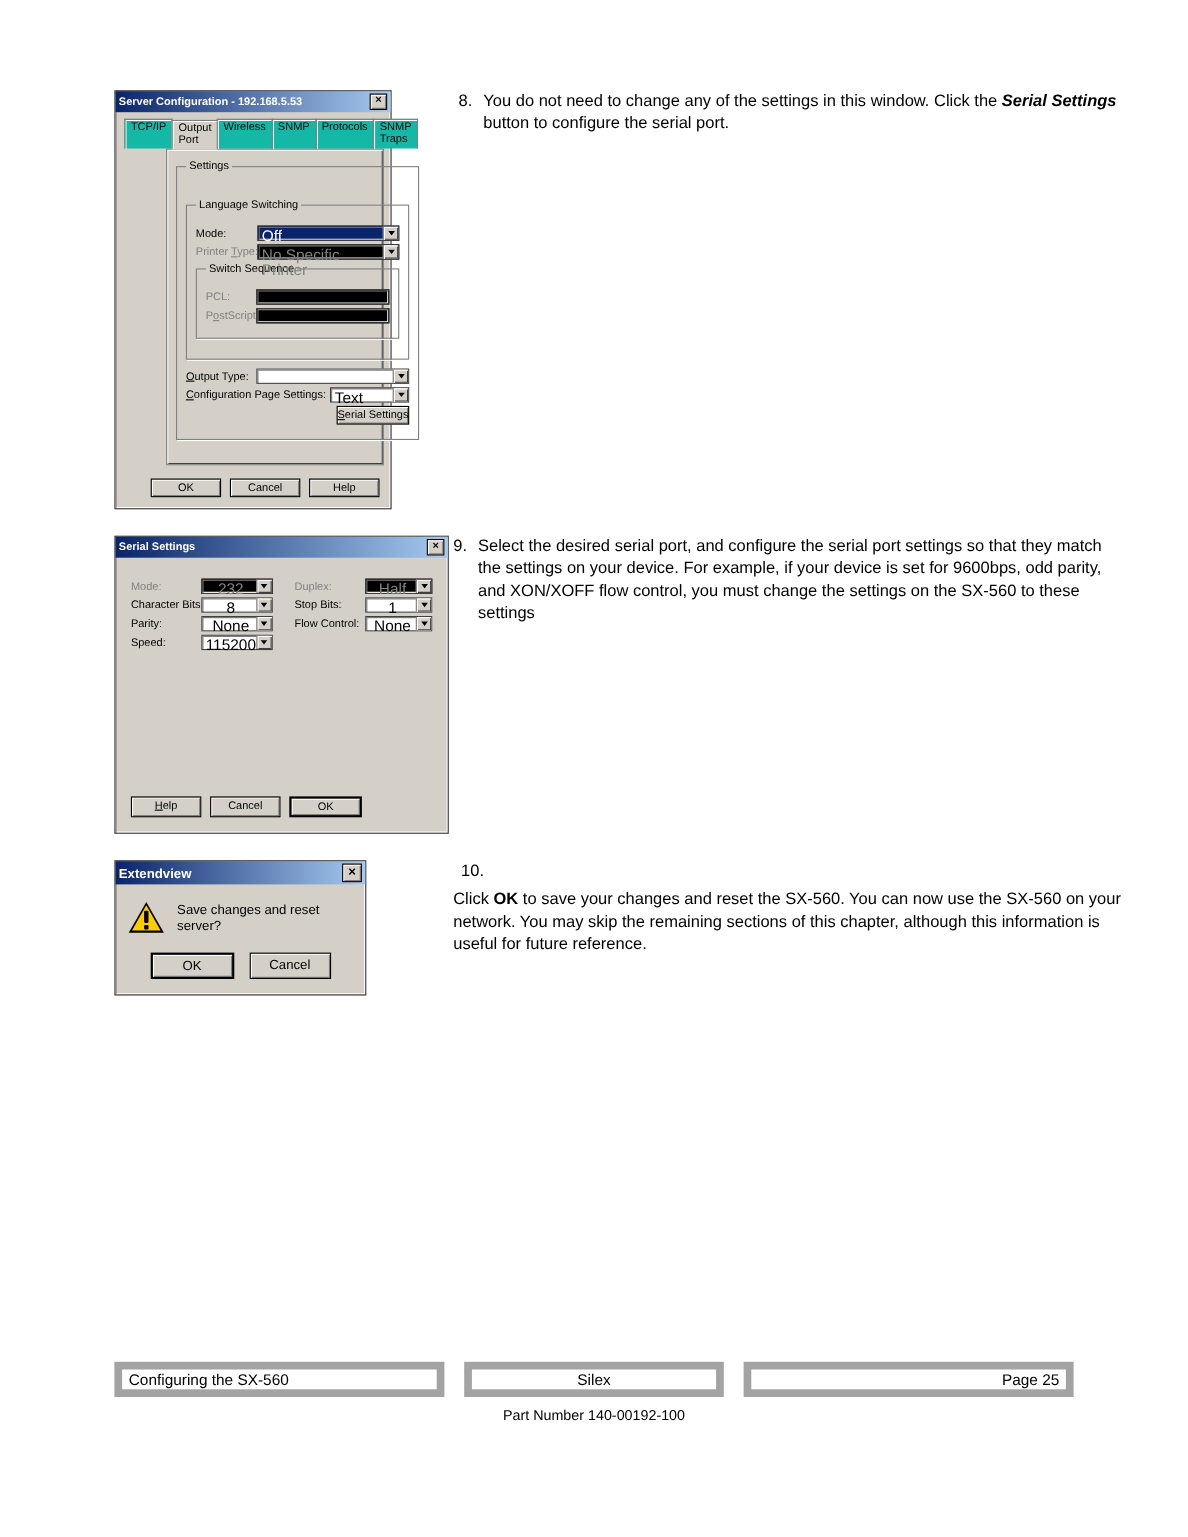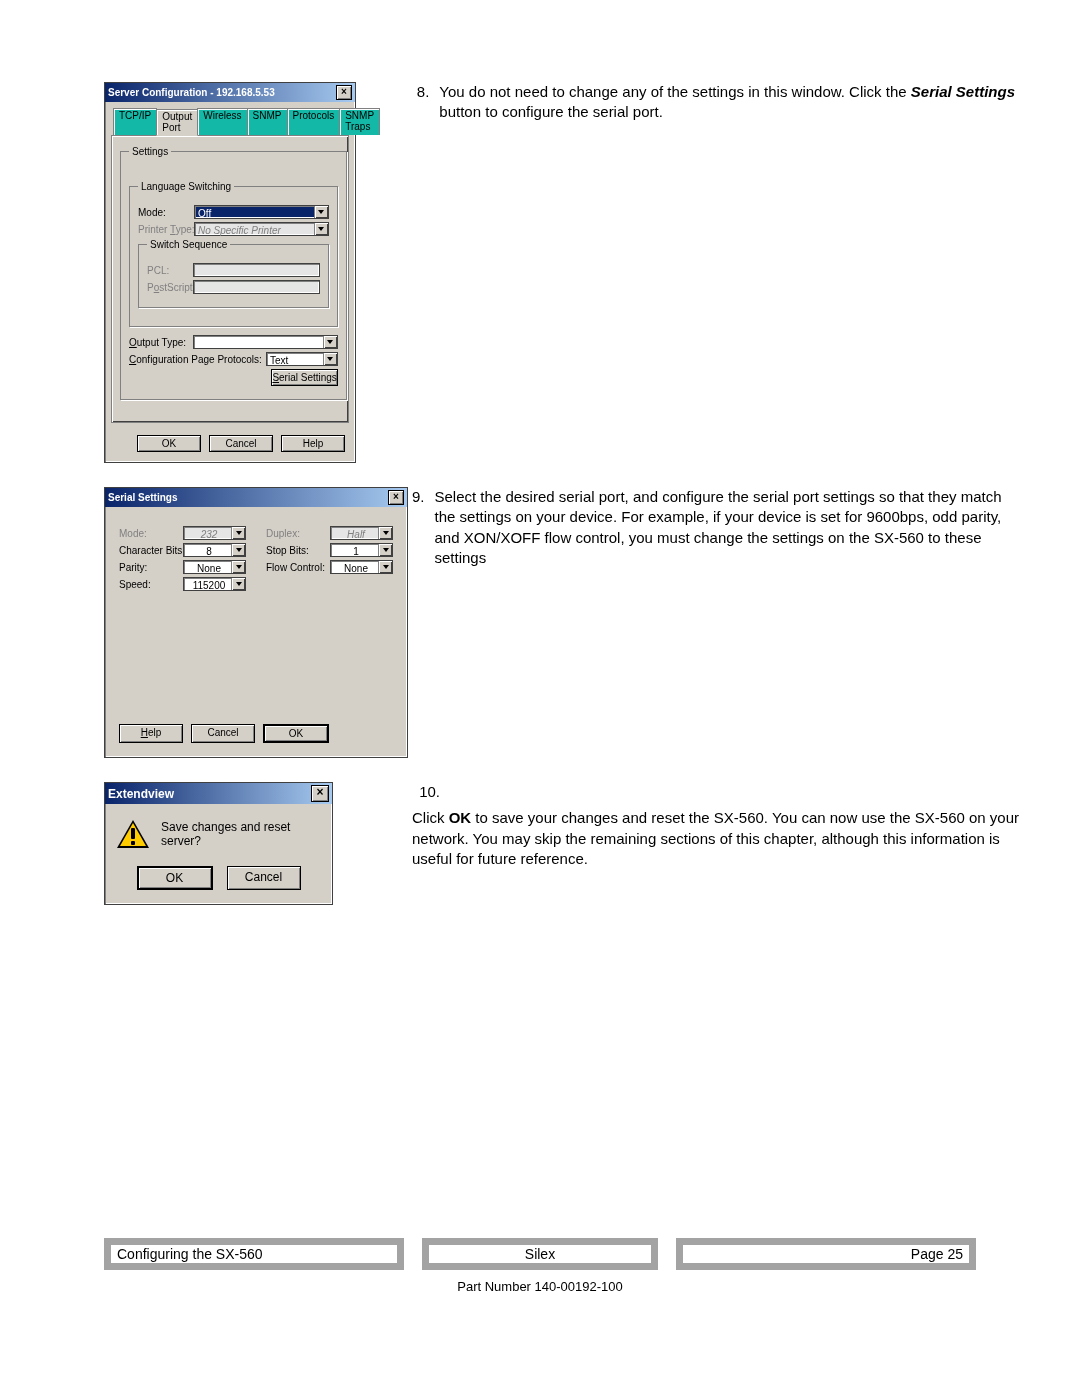"Settings" .panel { margin-left: none -> 40px }
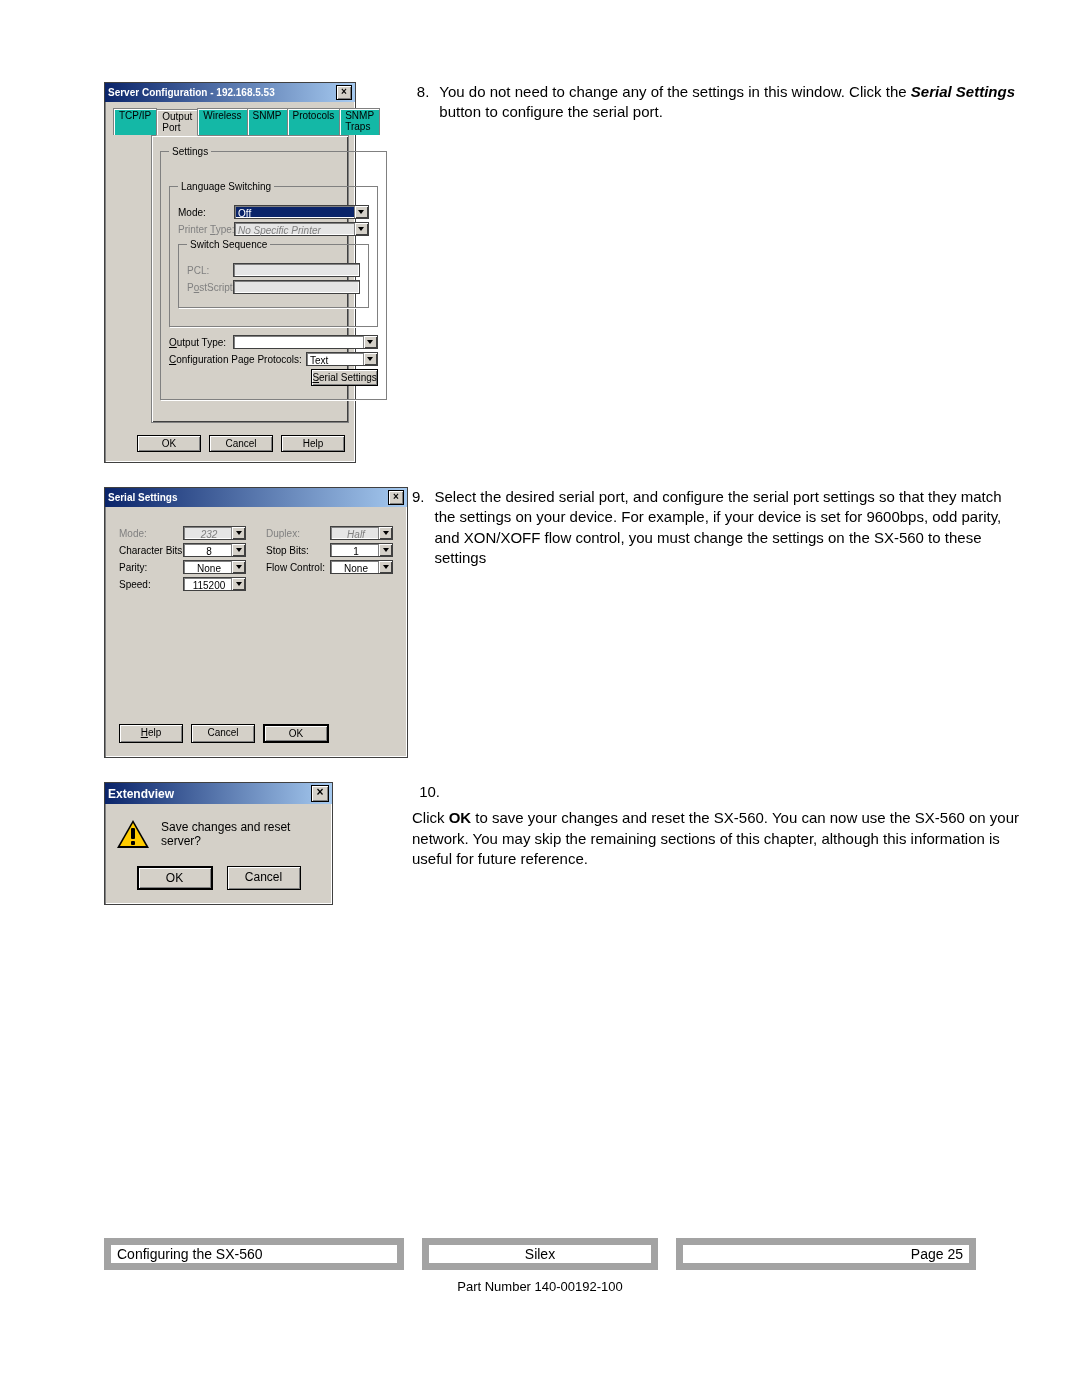"Off" .combo, .txt { font-size: 10px -> 14px }
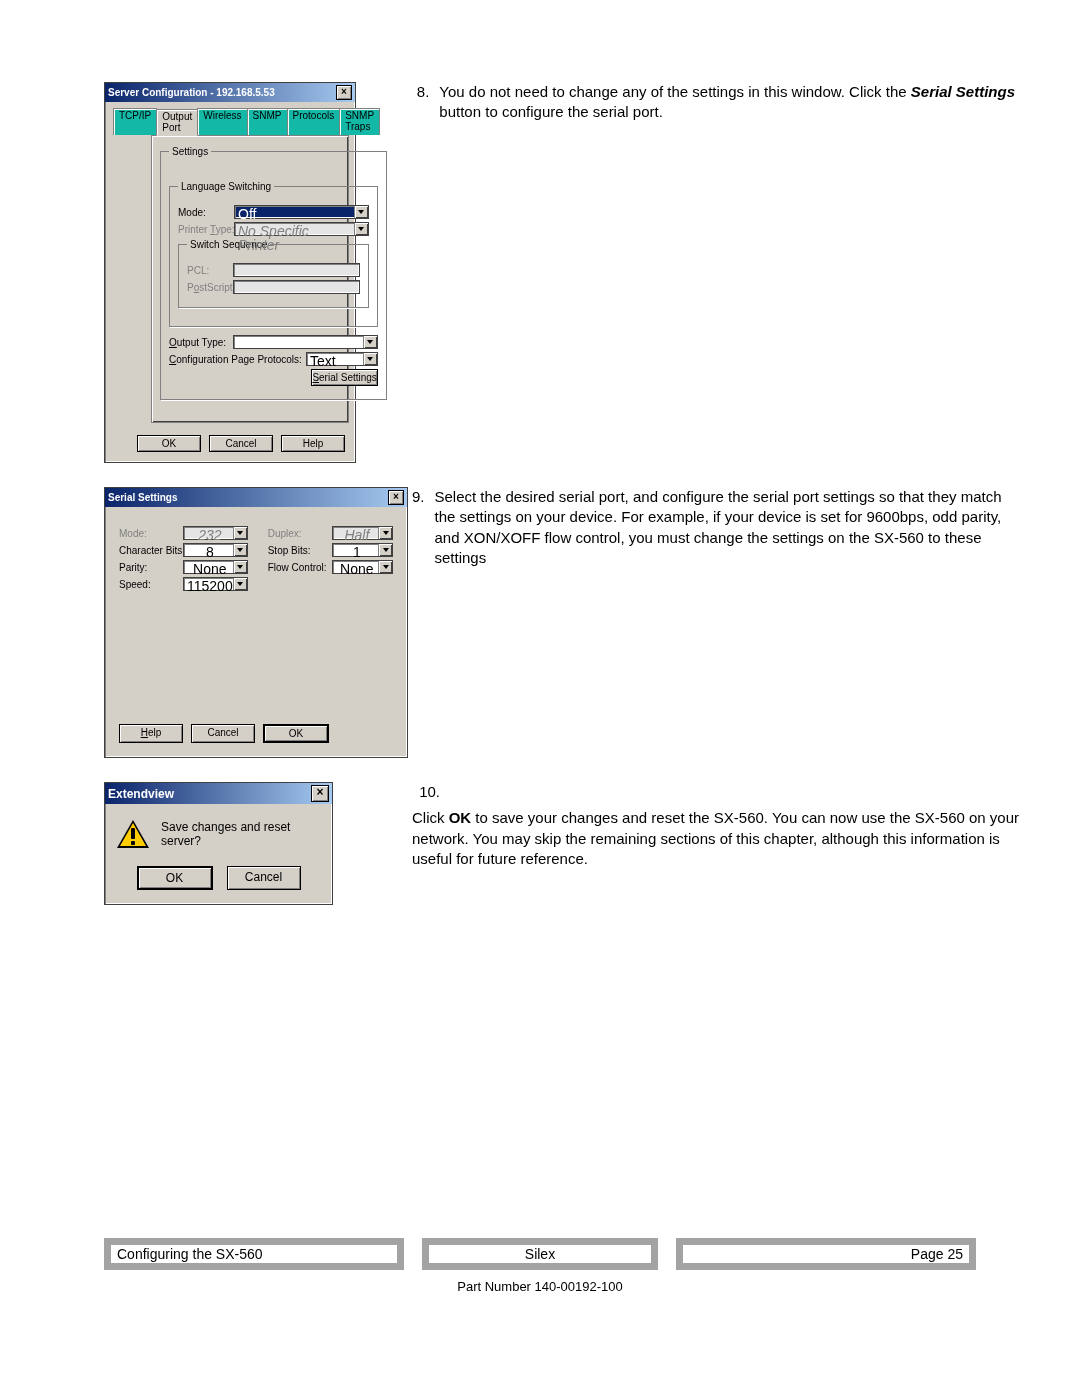"No Specific Printer" .combo.dis, .txt.dis { background: #e5e5e5 -> #000000; font-style: italic -> none }
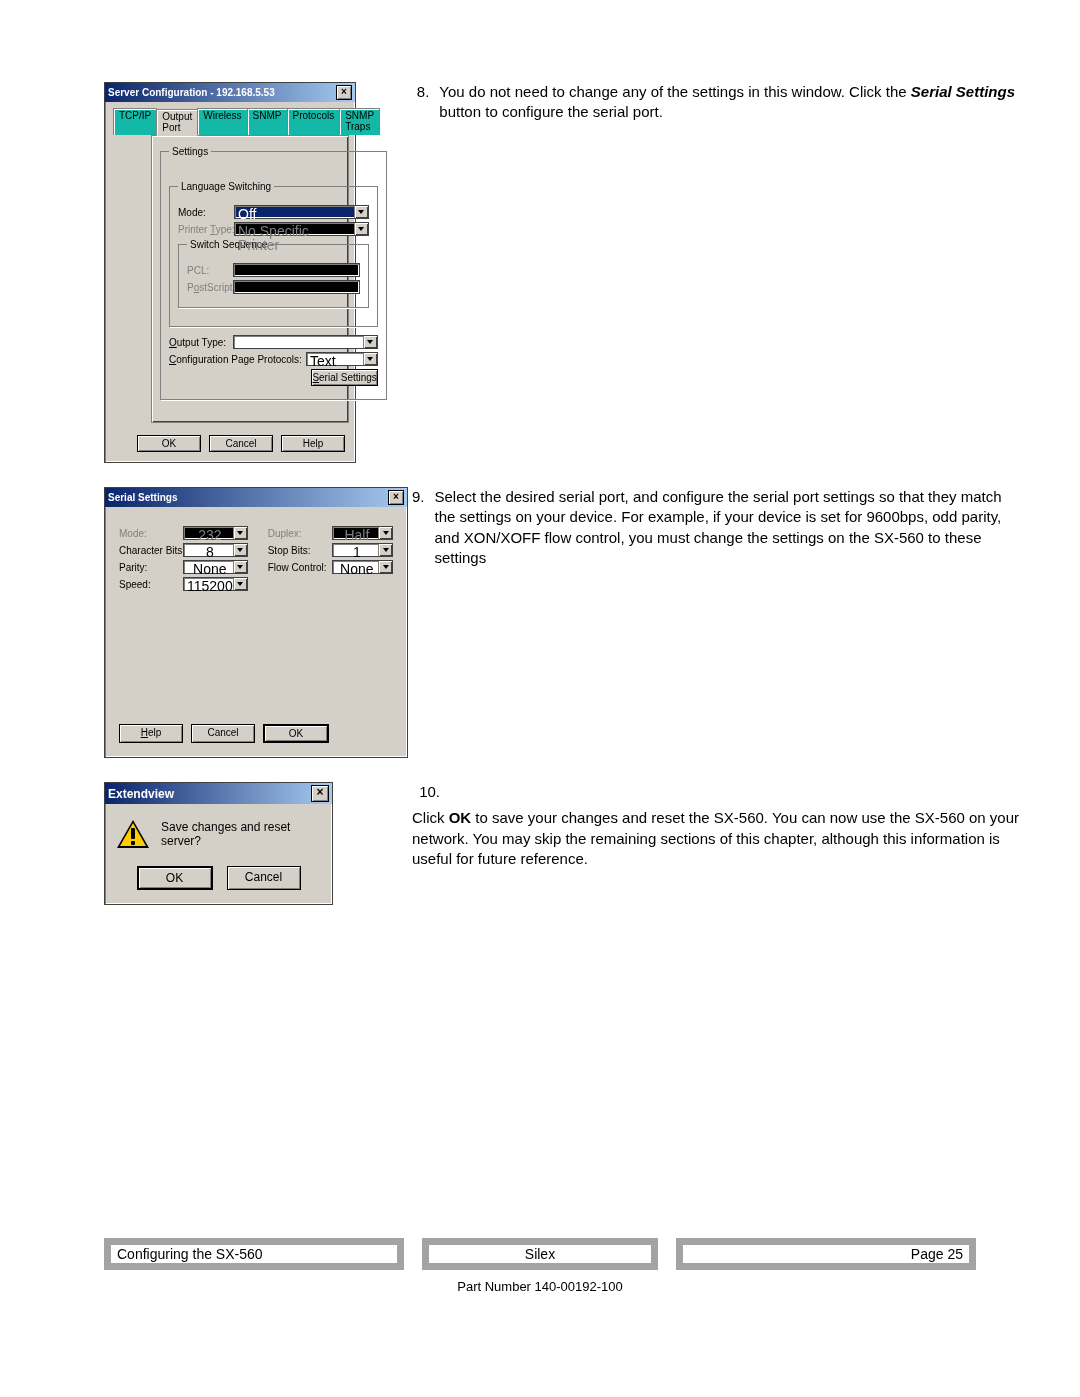"onfiguration Page Protocols:" span { text: Protocols -> Settings }
